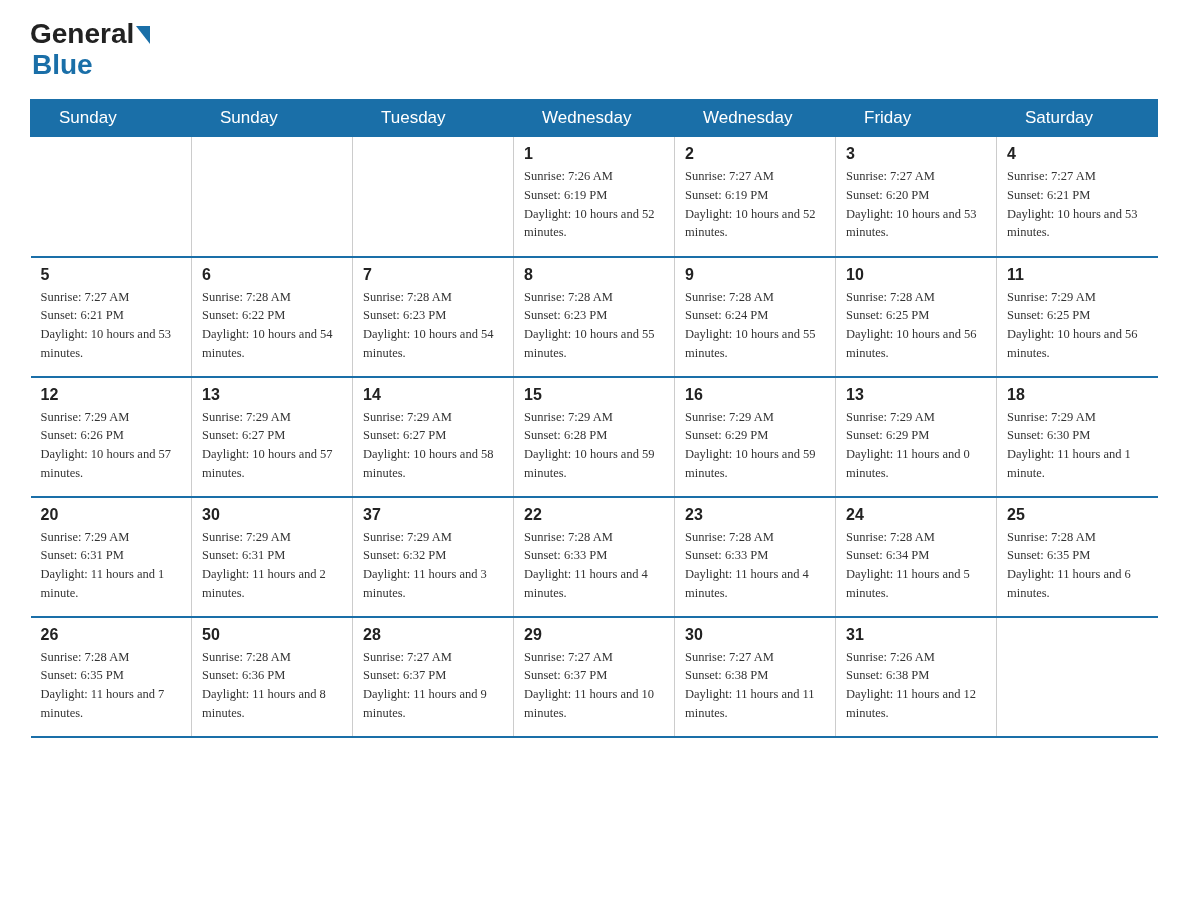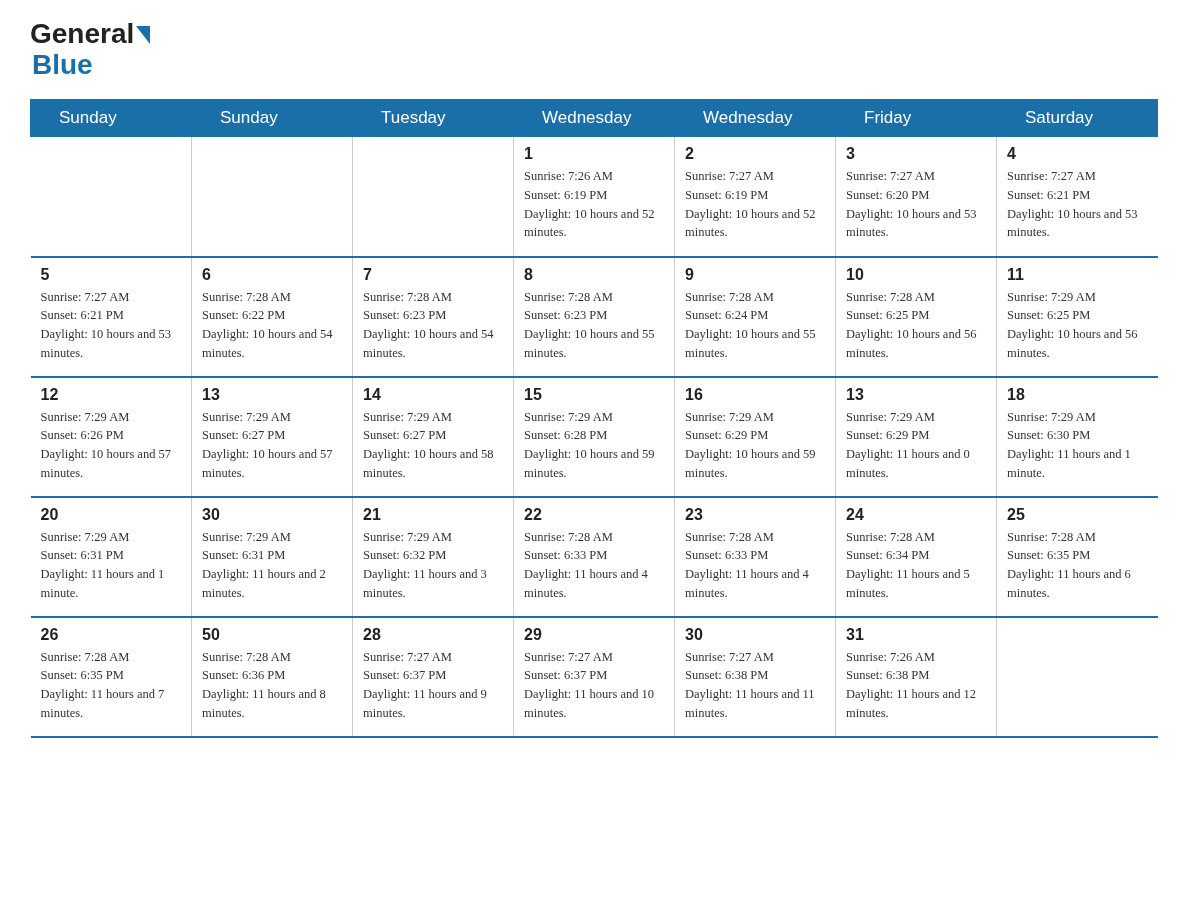"21" div.day-number { text: 21 -> 37 }
